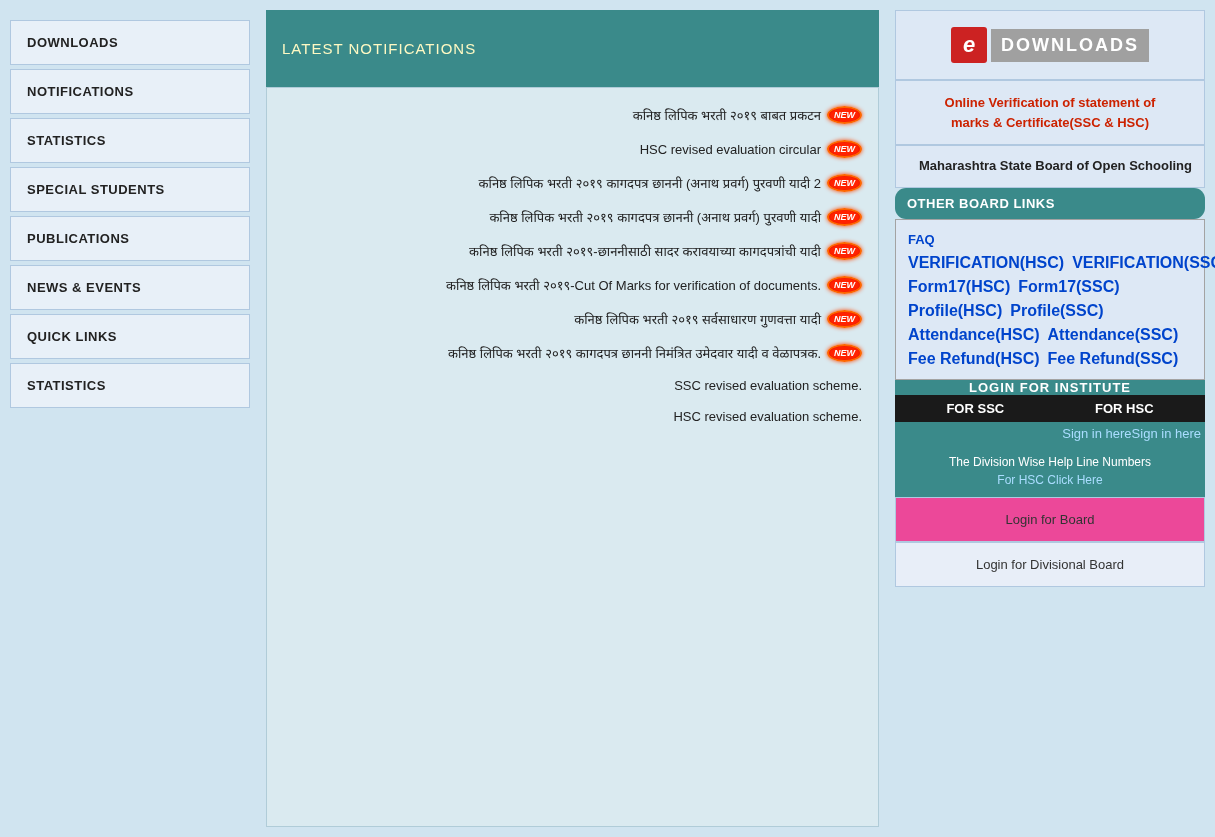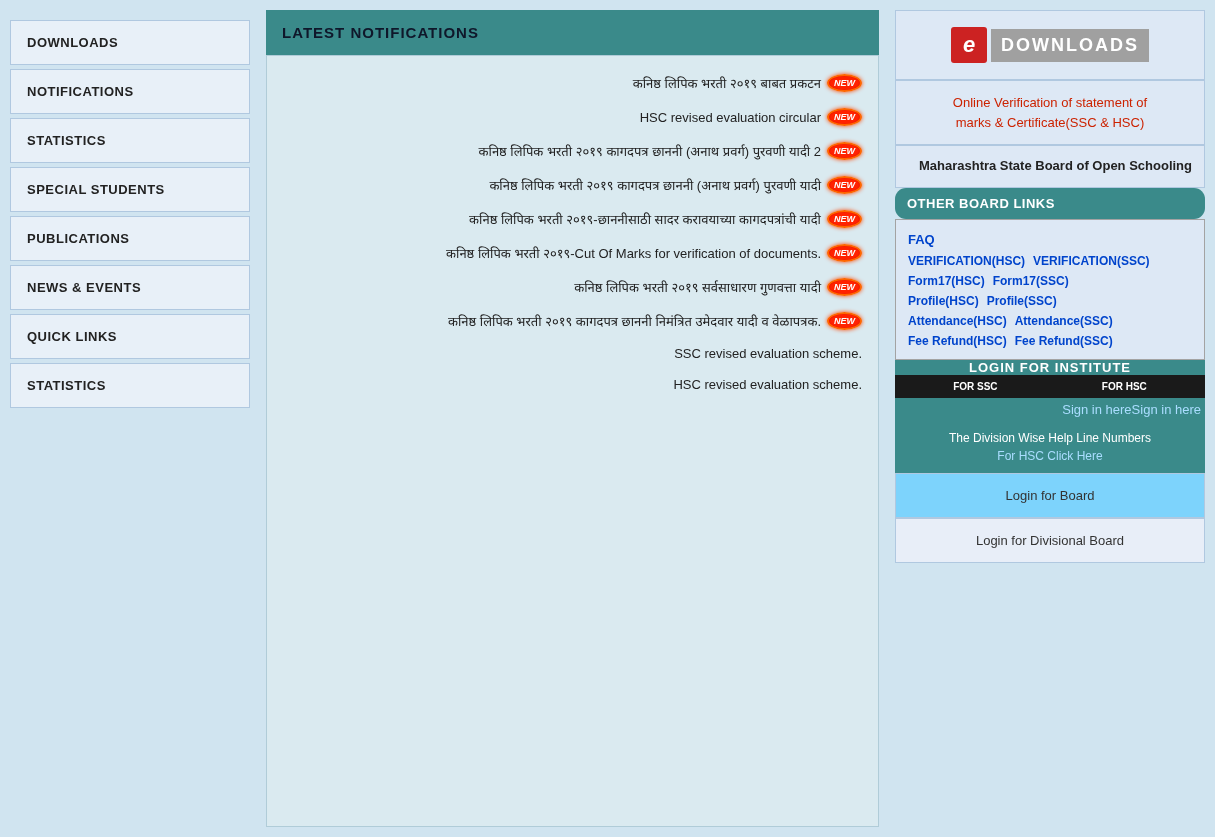"LATEST NOTIFICATIONS" .notifications-header { color: #0f172a -> #fef9c3; font-weight: bold -> normal; padding: 14px 16px -> 30px 16px }
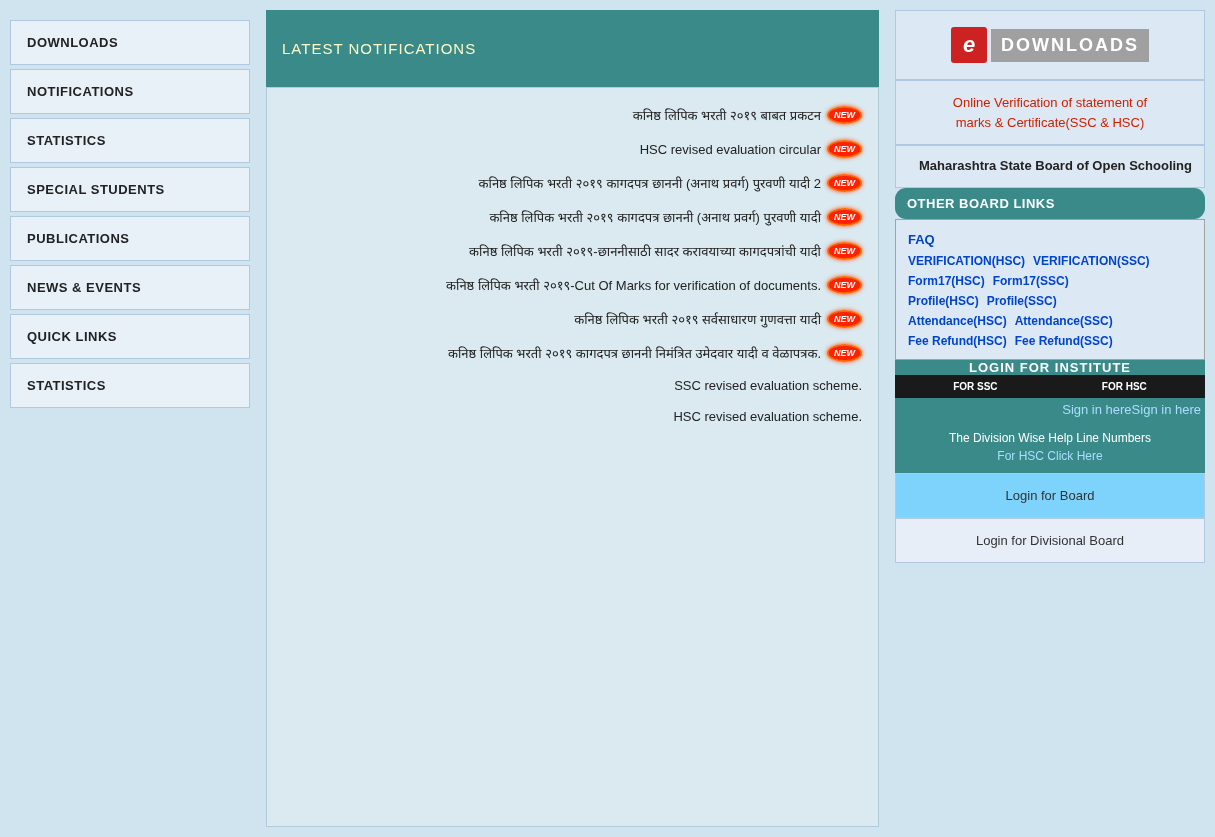"Online Verification of statement of" .online-verification-text { font-weight: normal -> bold }
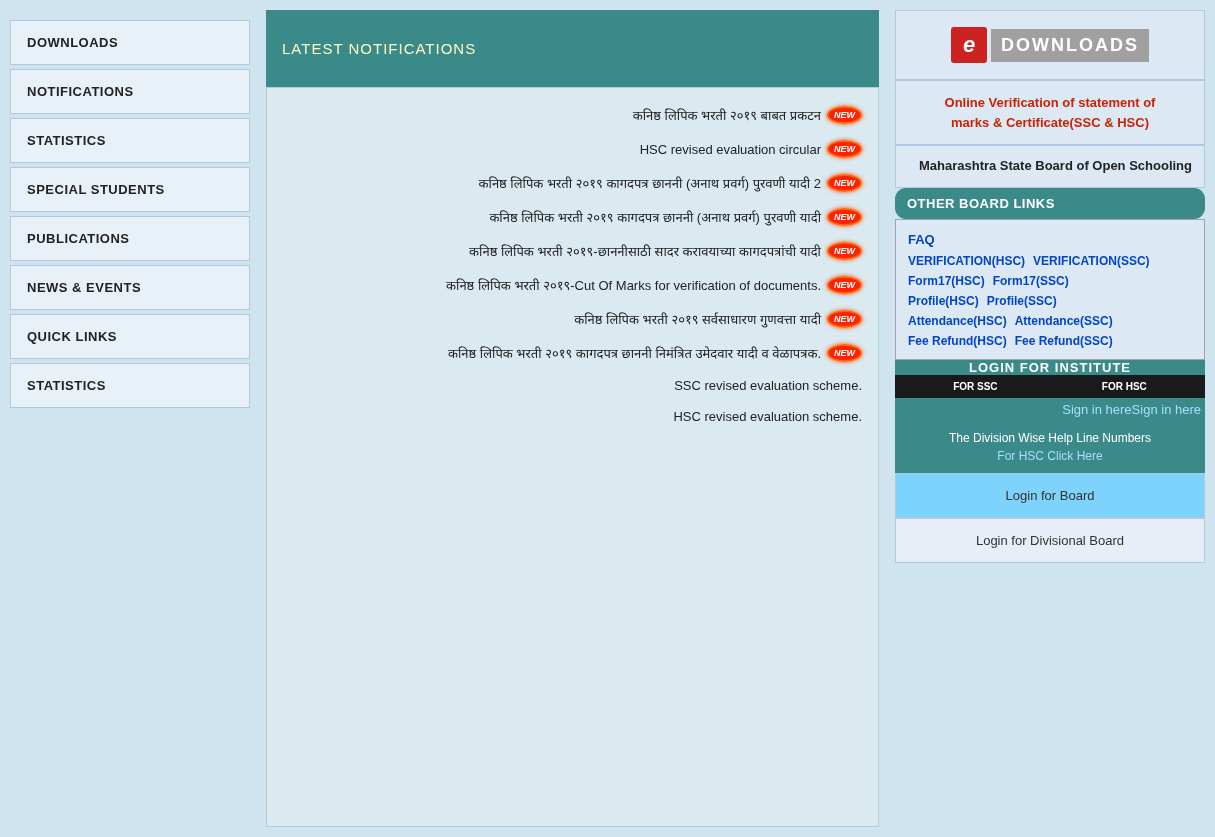"VERIFICATION(HSC)" .board-link { font-size: 12px -> 16px }
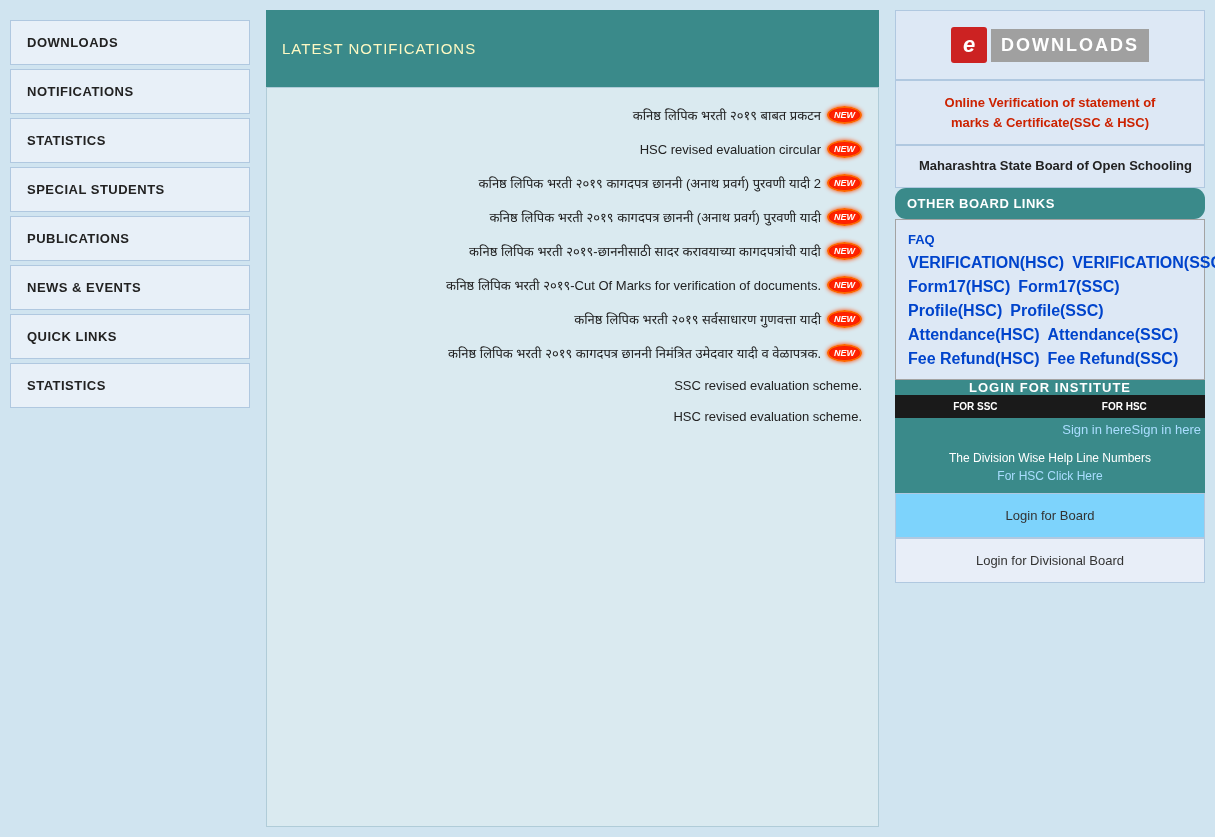"FOR SSC" .ssc-label, .hsc-label { font-size: 10px -> 13px }
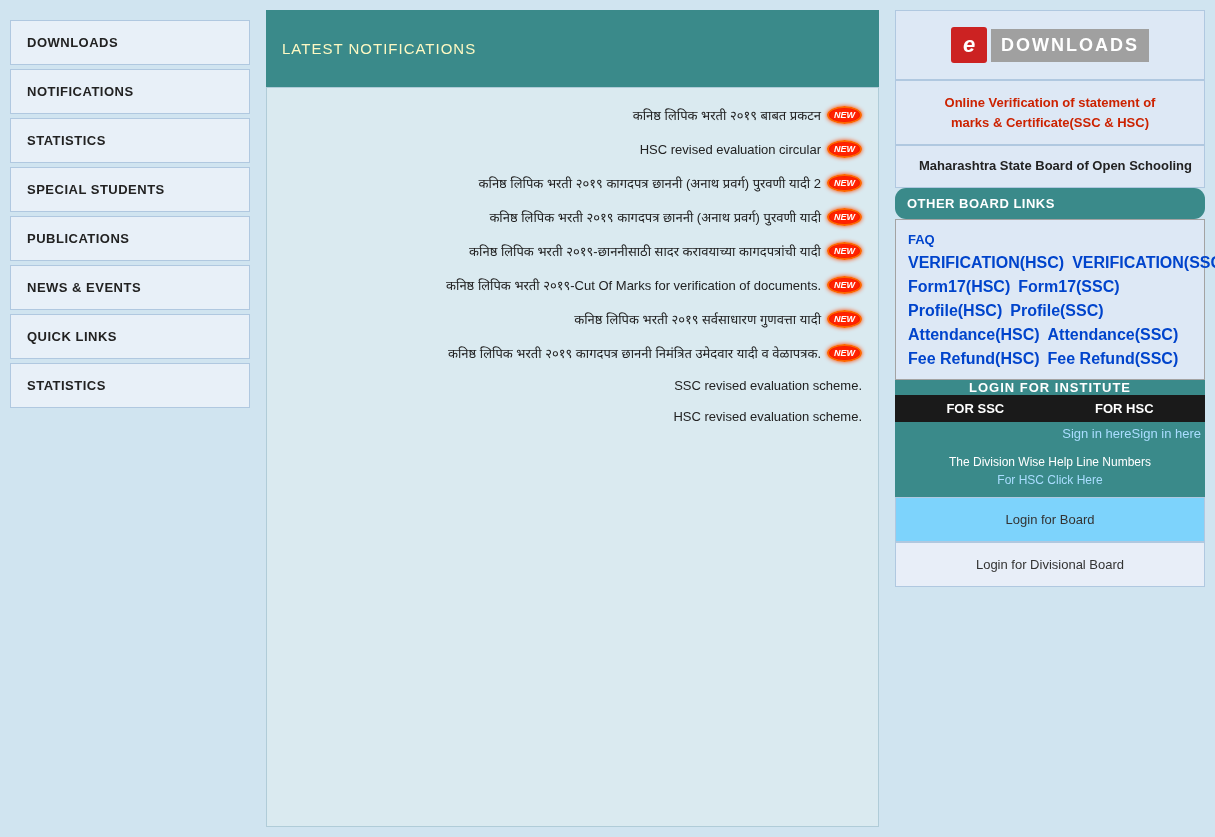"Login for Board" .login-board-box { background-color: #7dd3fc -> #ec4899 }
